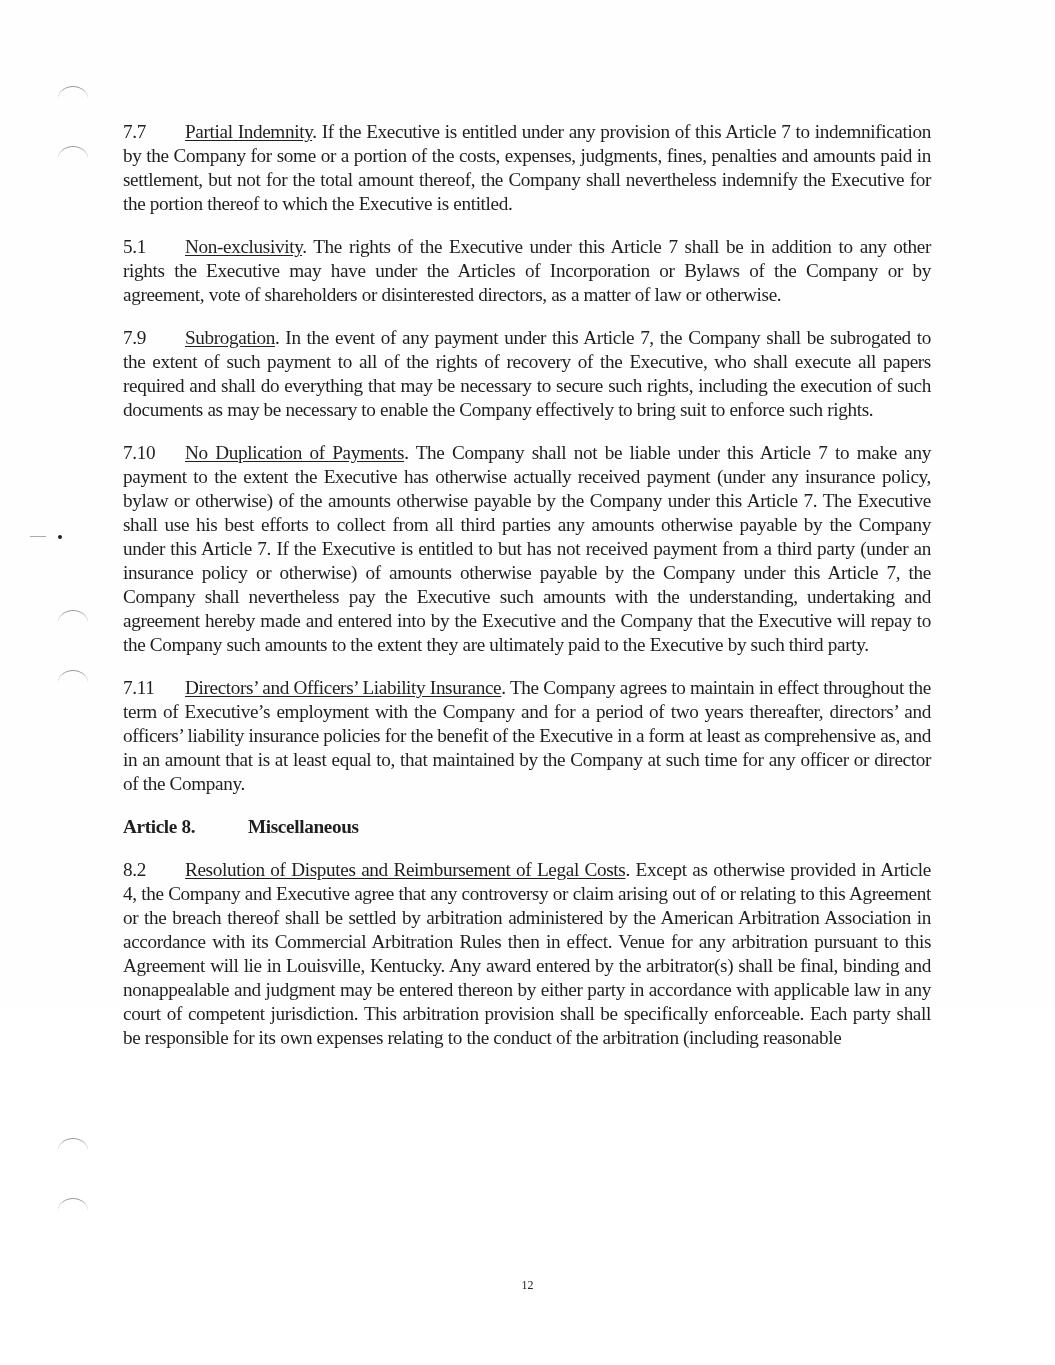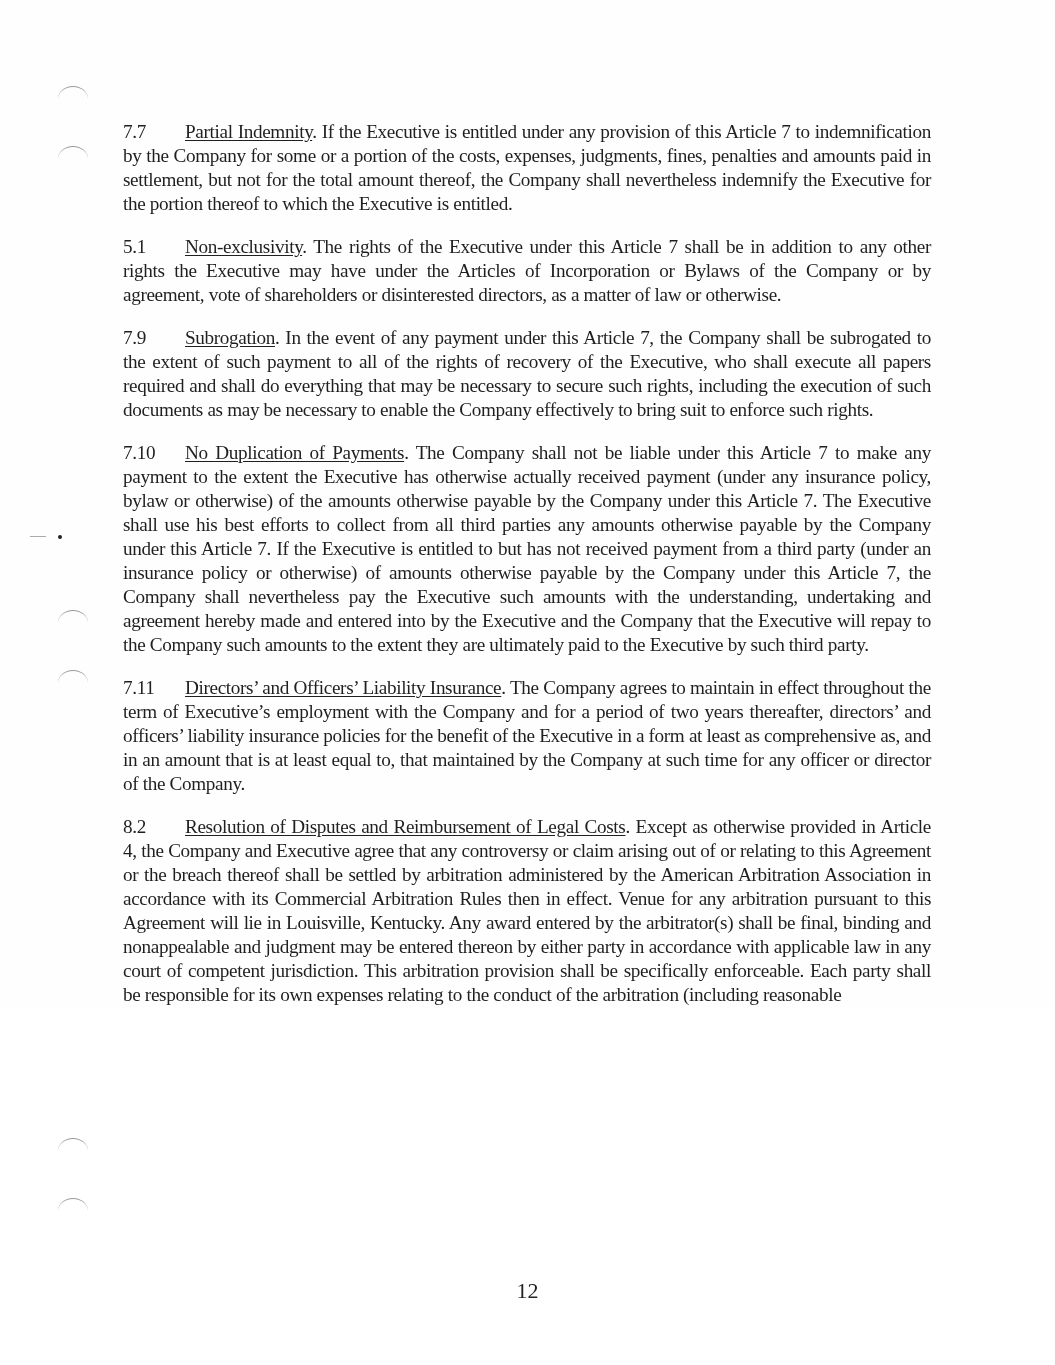"Article 8. Miscellaneous" p.heading { html: none -> <p> <span>Article 8.</span><span>Miscellaneous</span> </p> }
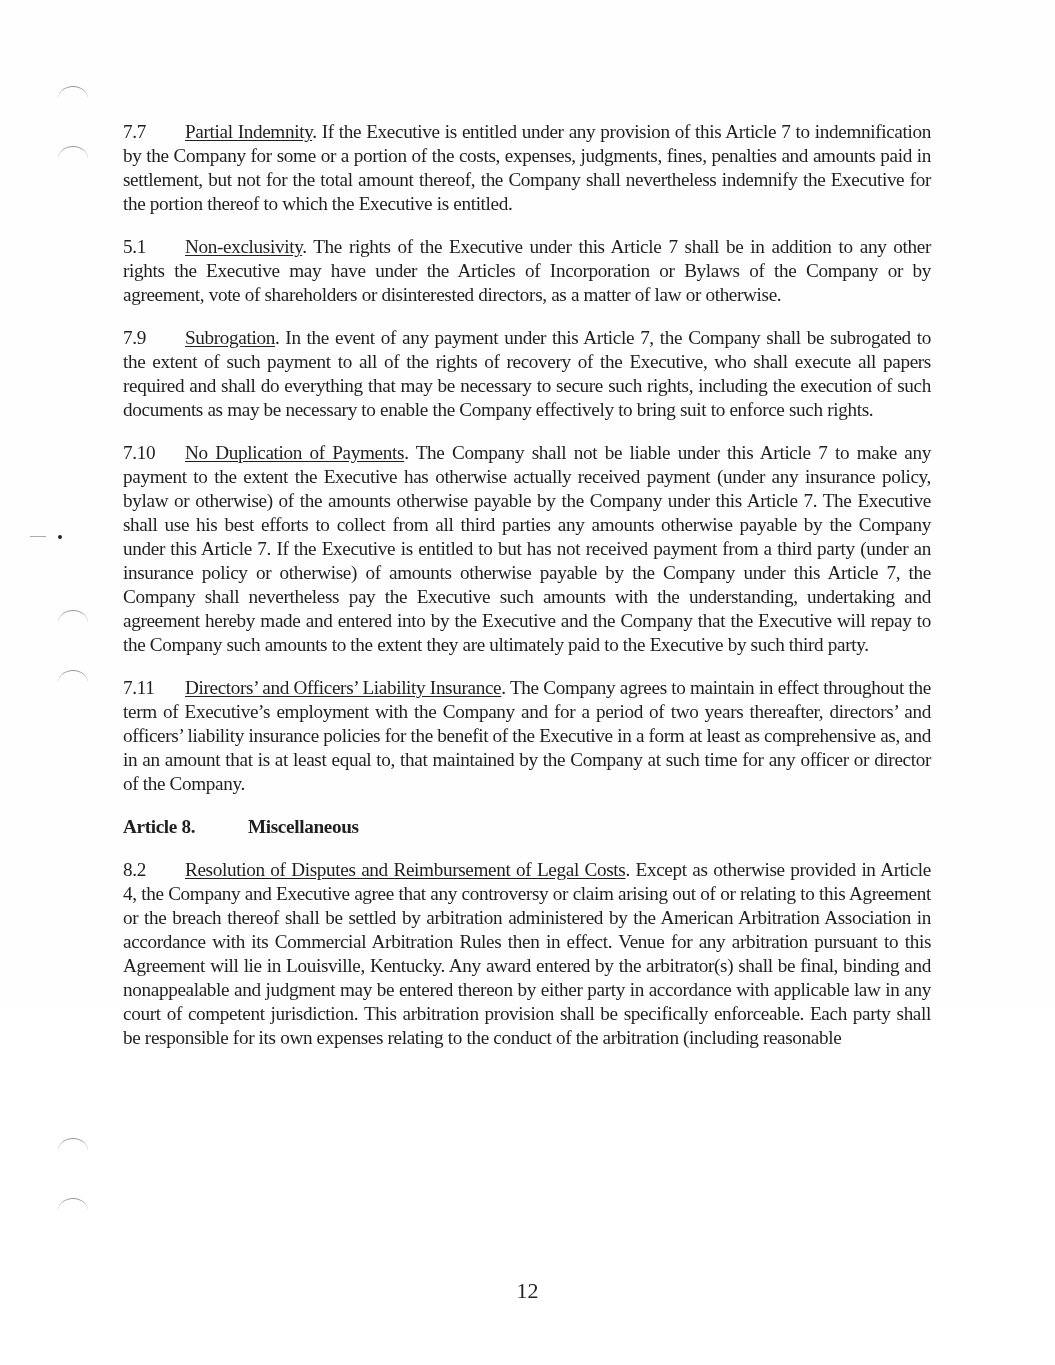"12" .page-number { font-size: 22px -> 12px }
